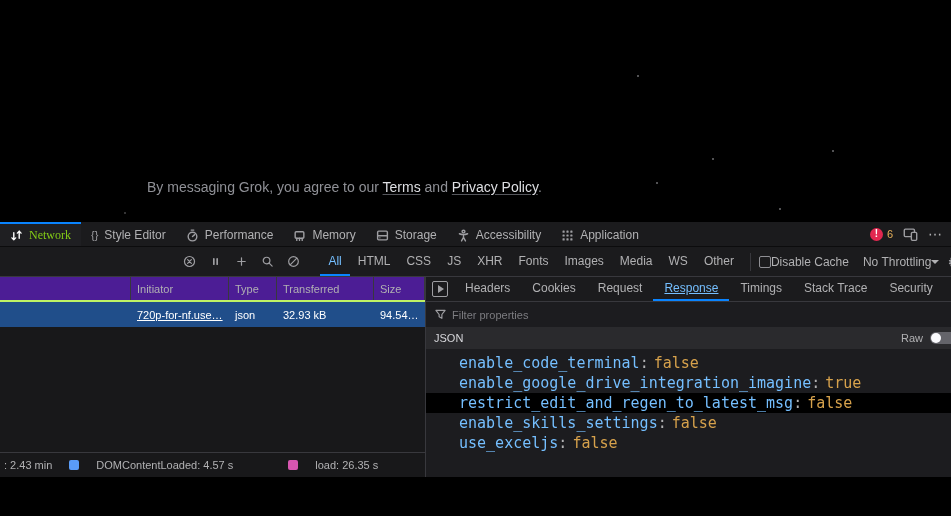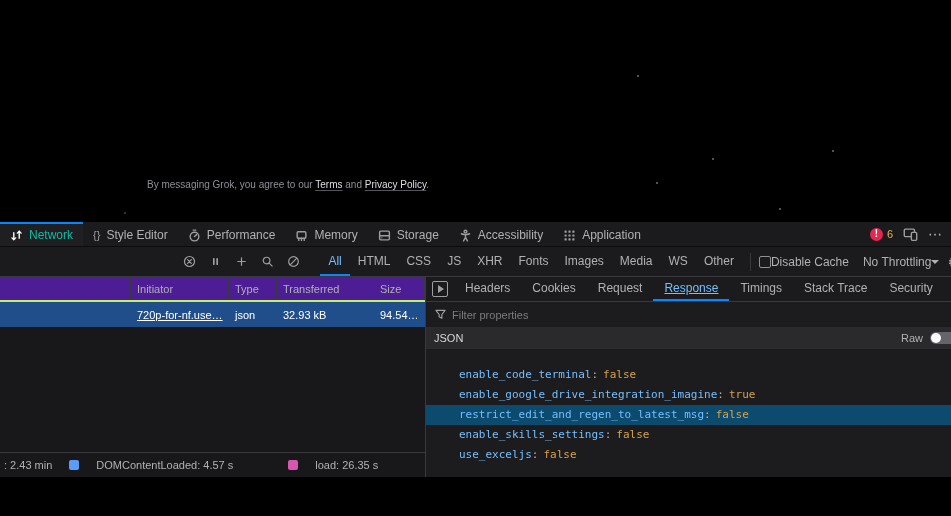"By messaging Grok, you agree" .footer-note { font-size: 10px -> 14px }
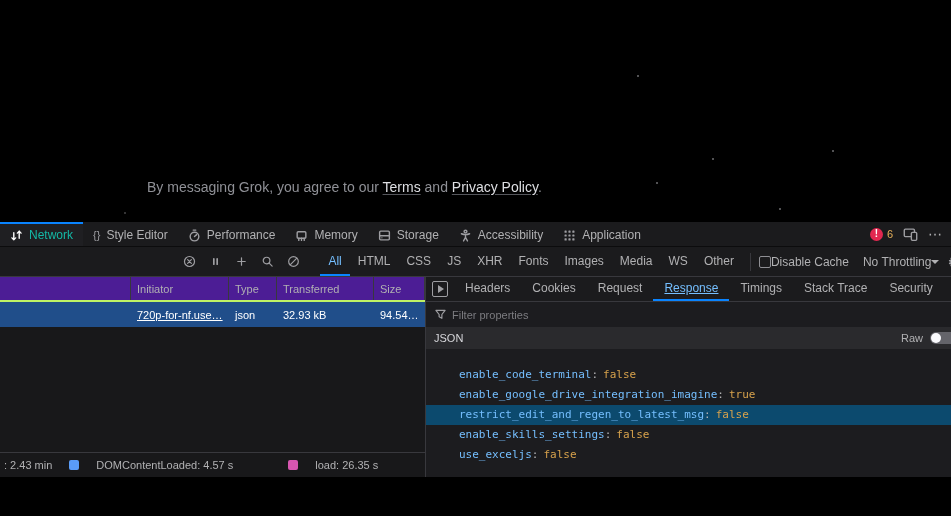"Network" .dtab.sel { color: #14b8a6 -> #84cc16; font-family: none -> Liberation Serif, serif }
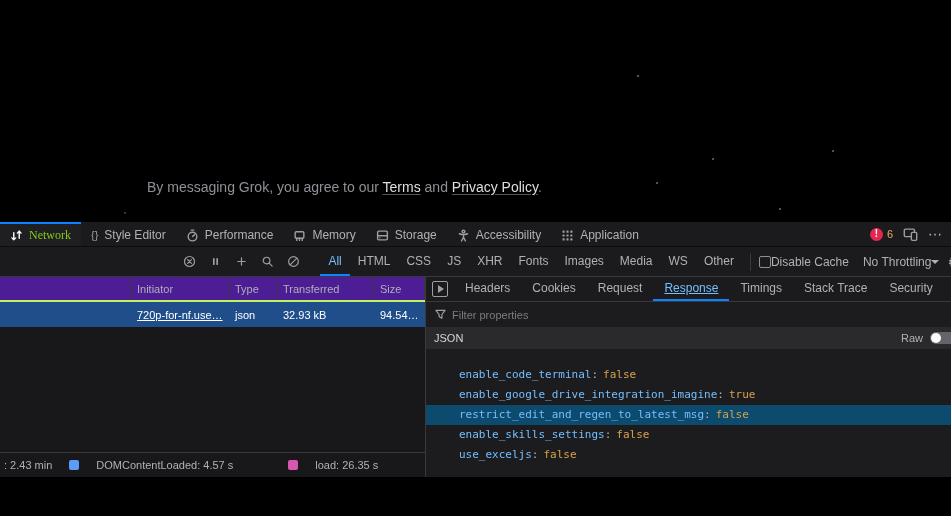"enable_code_terminal: false" .jsonrows { font-size: 11px -> 15px; padding-top: 16px -> 4px }
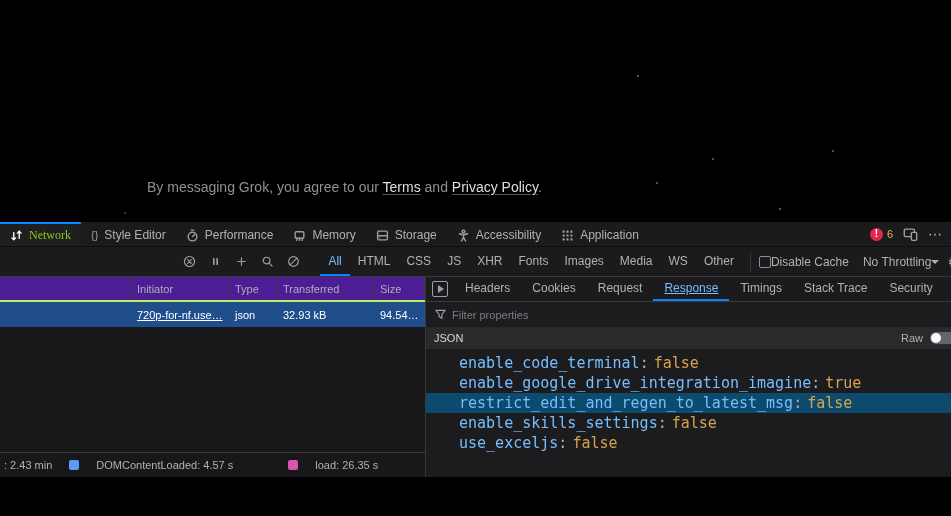"restrict_edit_and_regen_to_latest_msg:" .r.hl { background: #0c4a6e -> #000000 }
